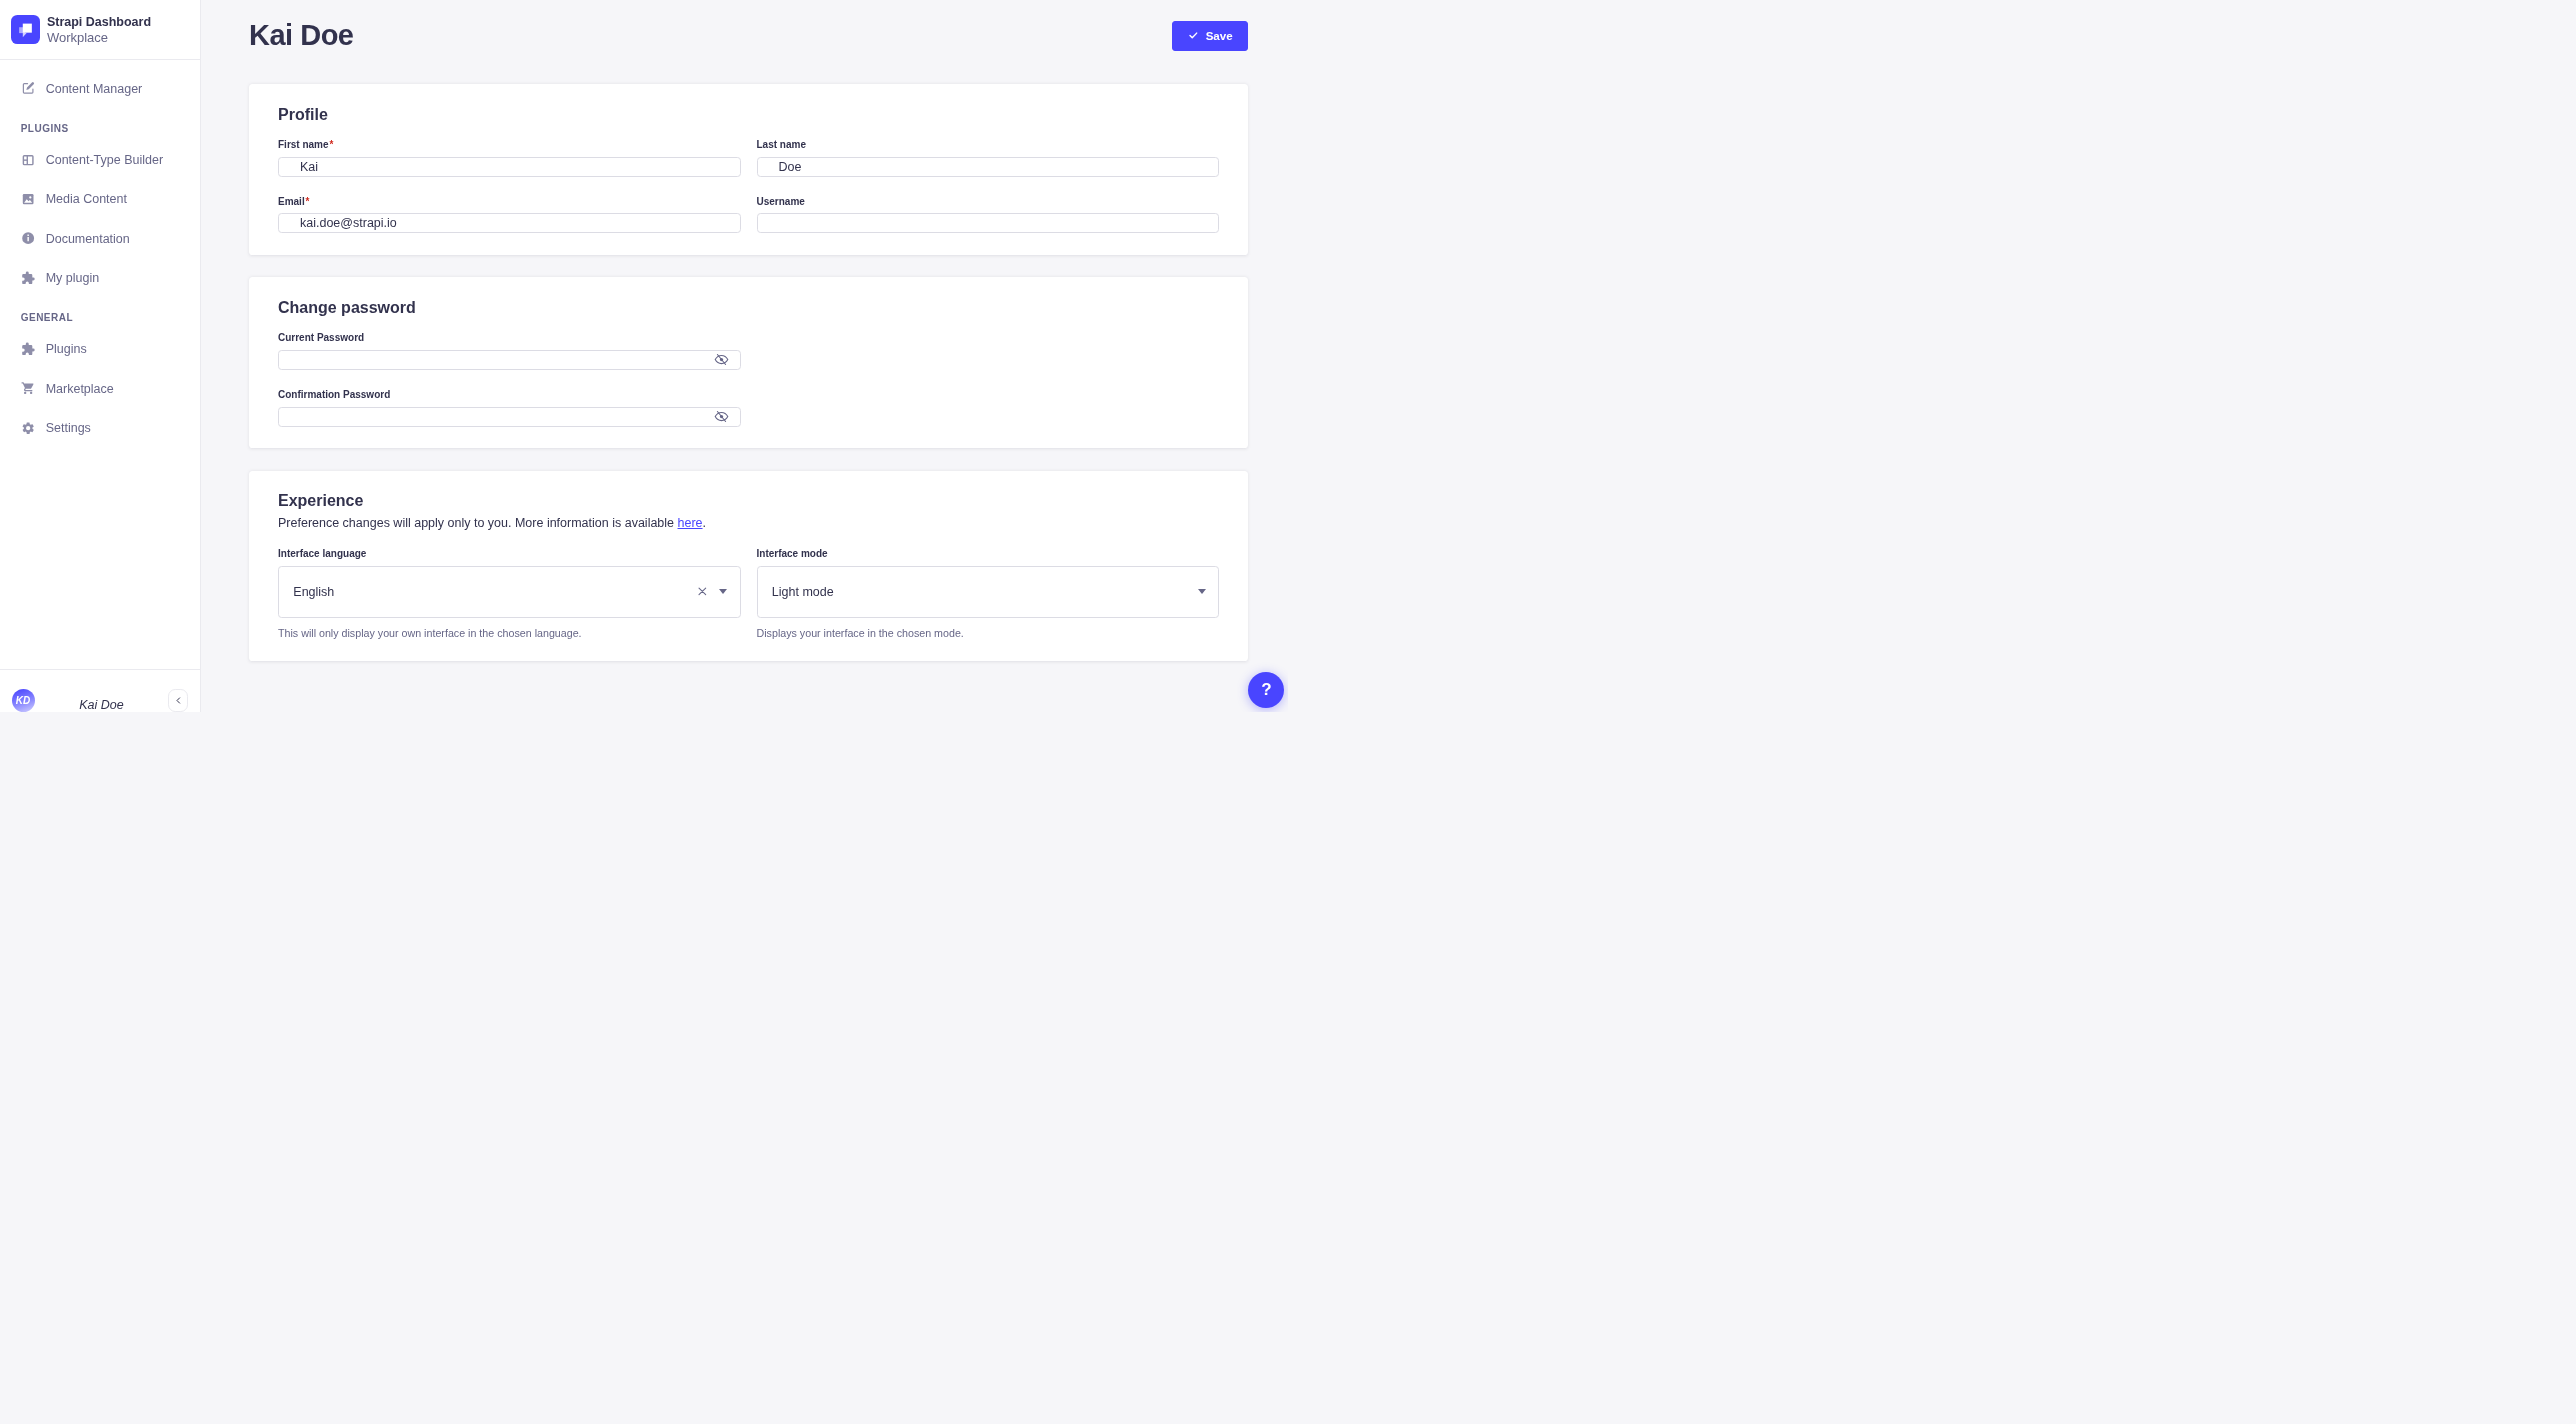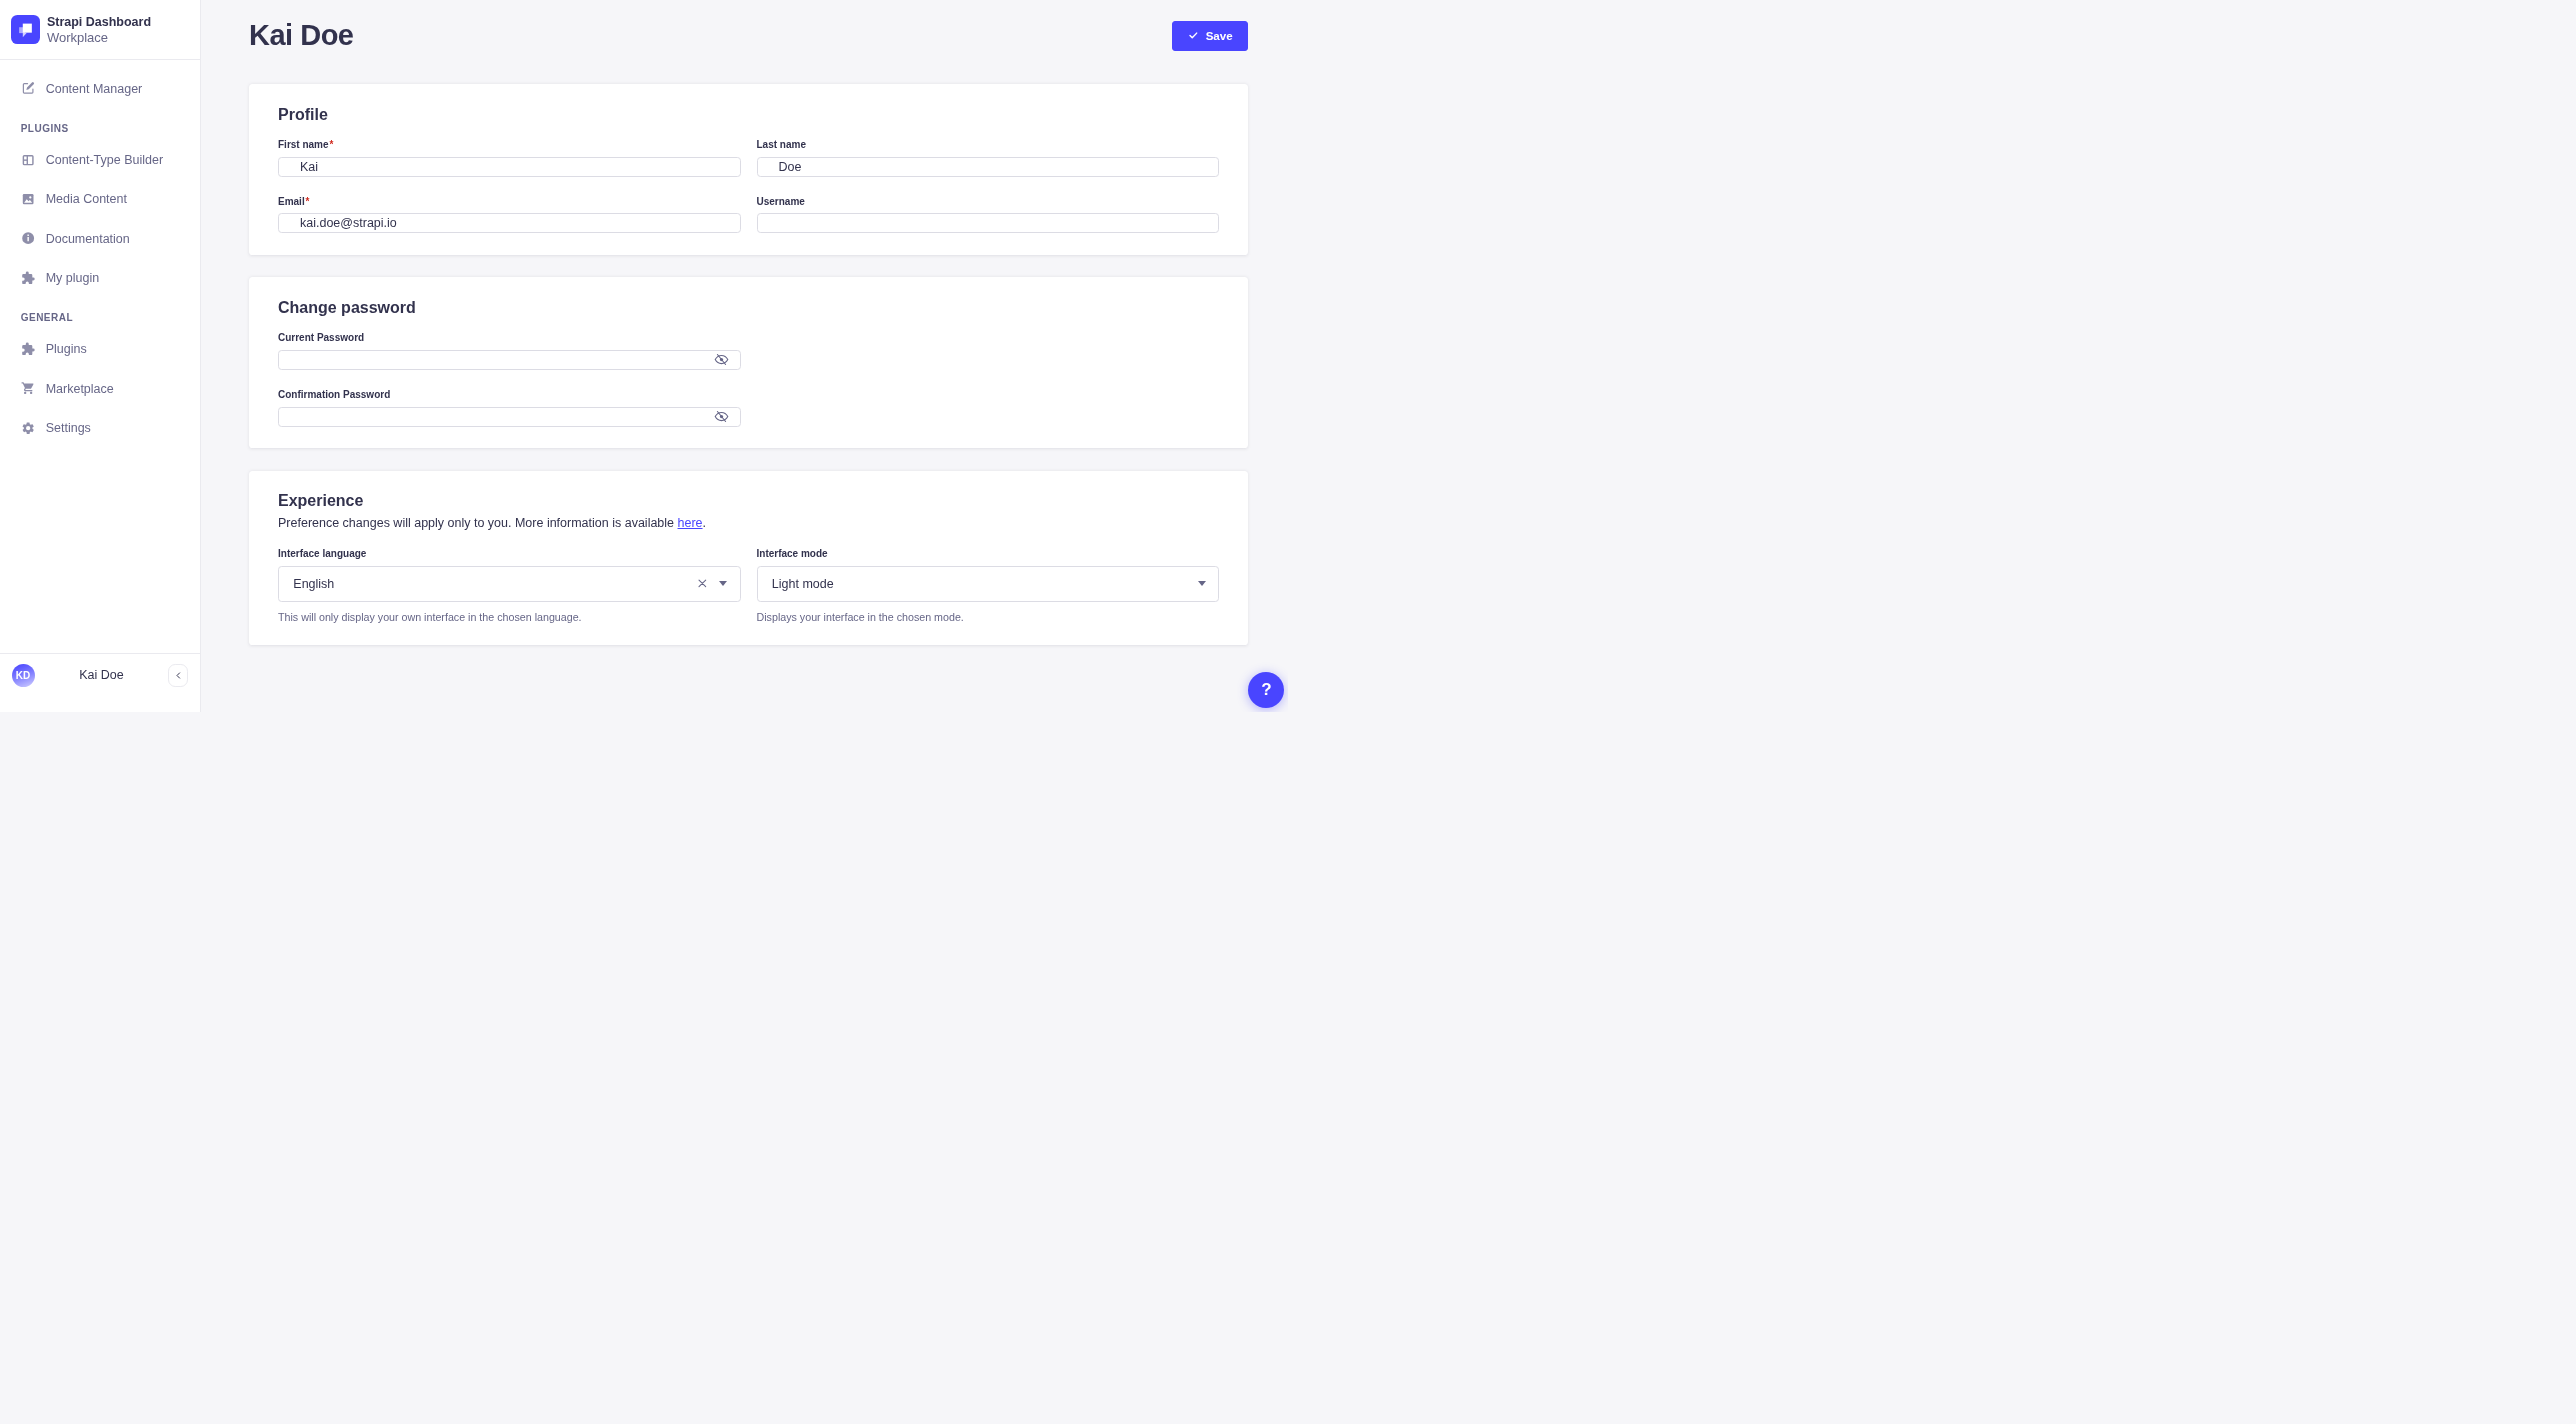"English" .select { height: 36px -> 52px }
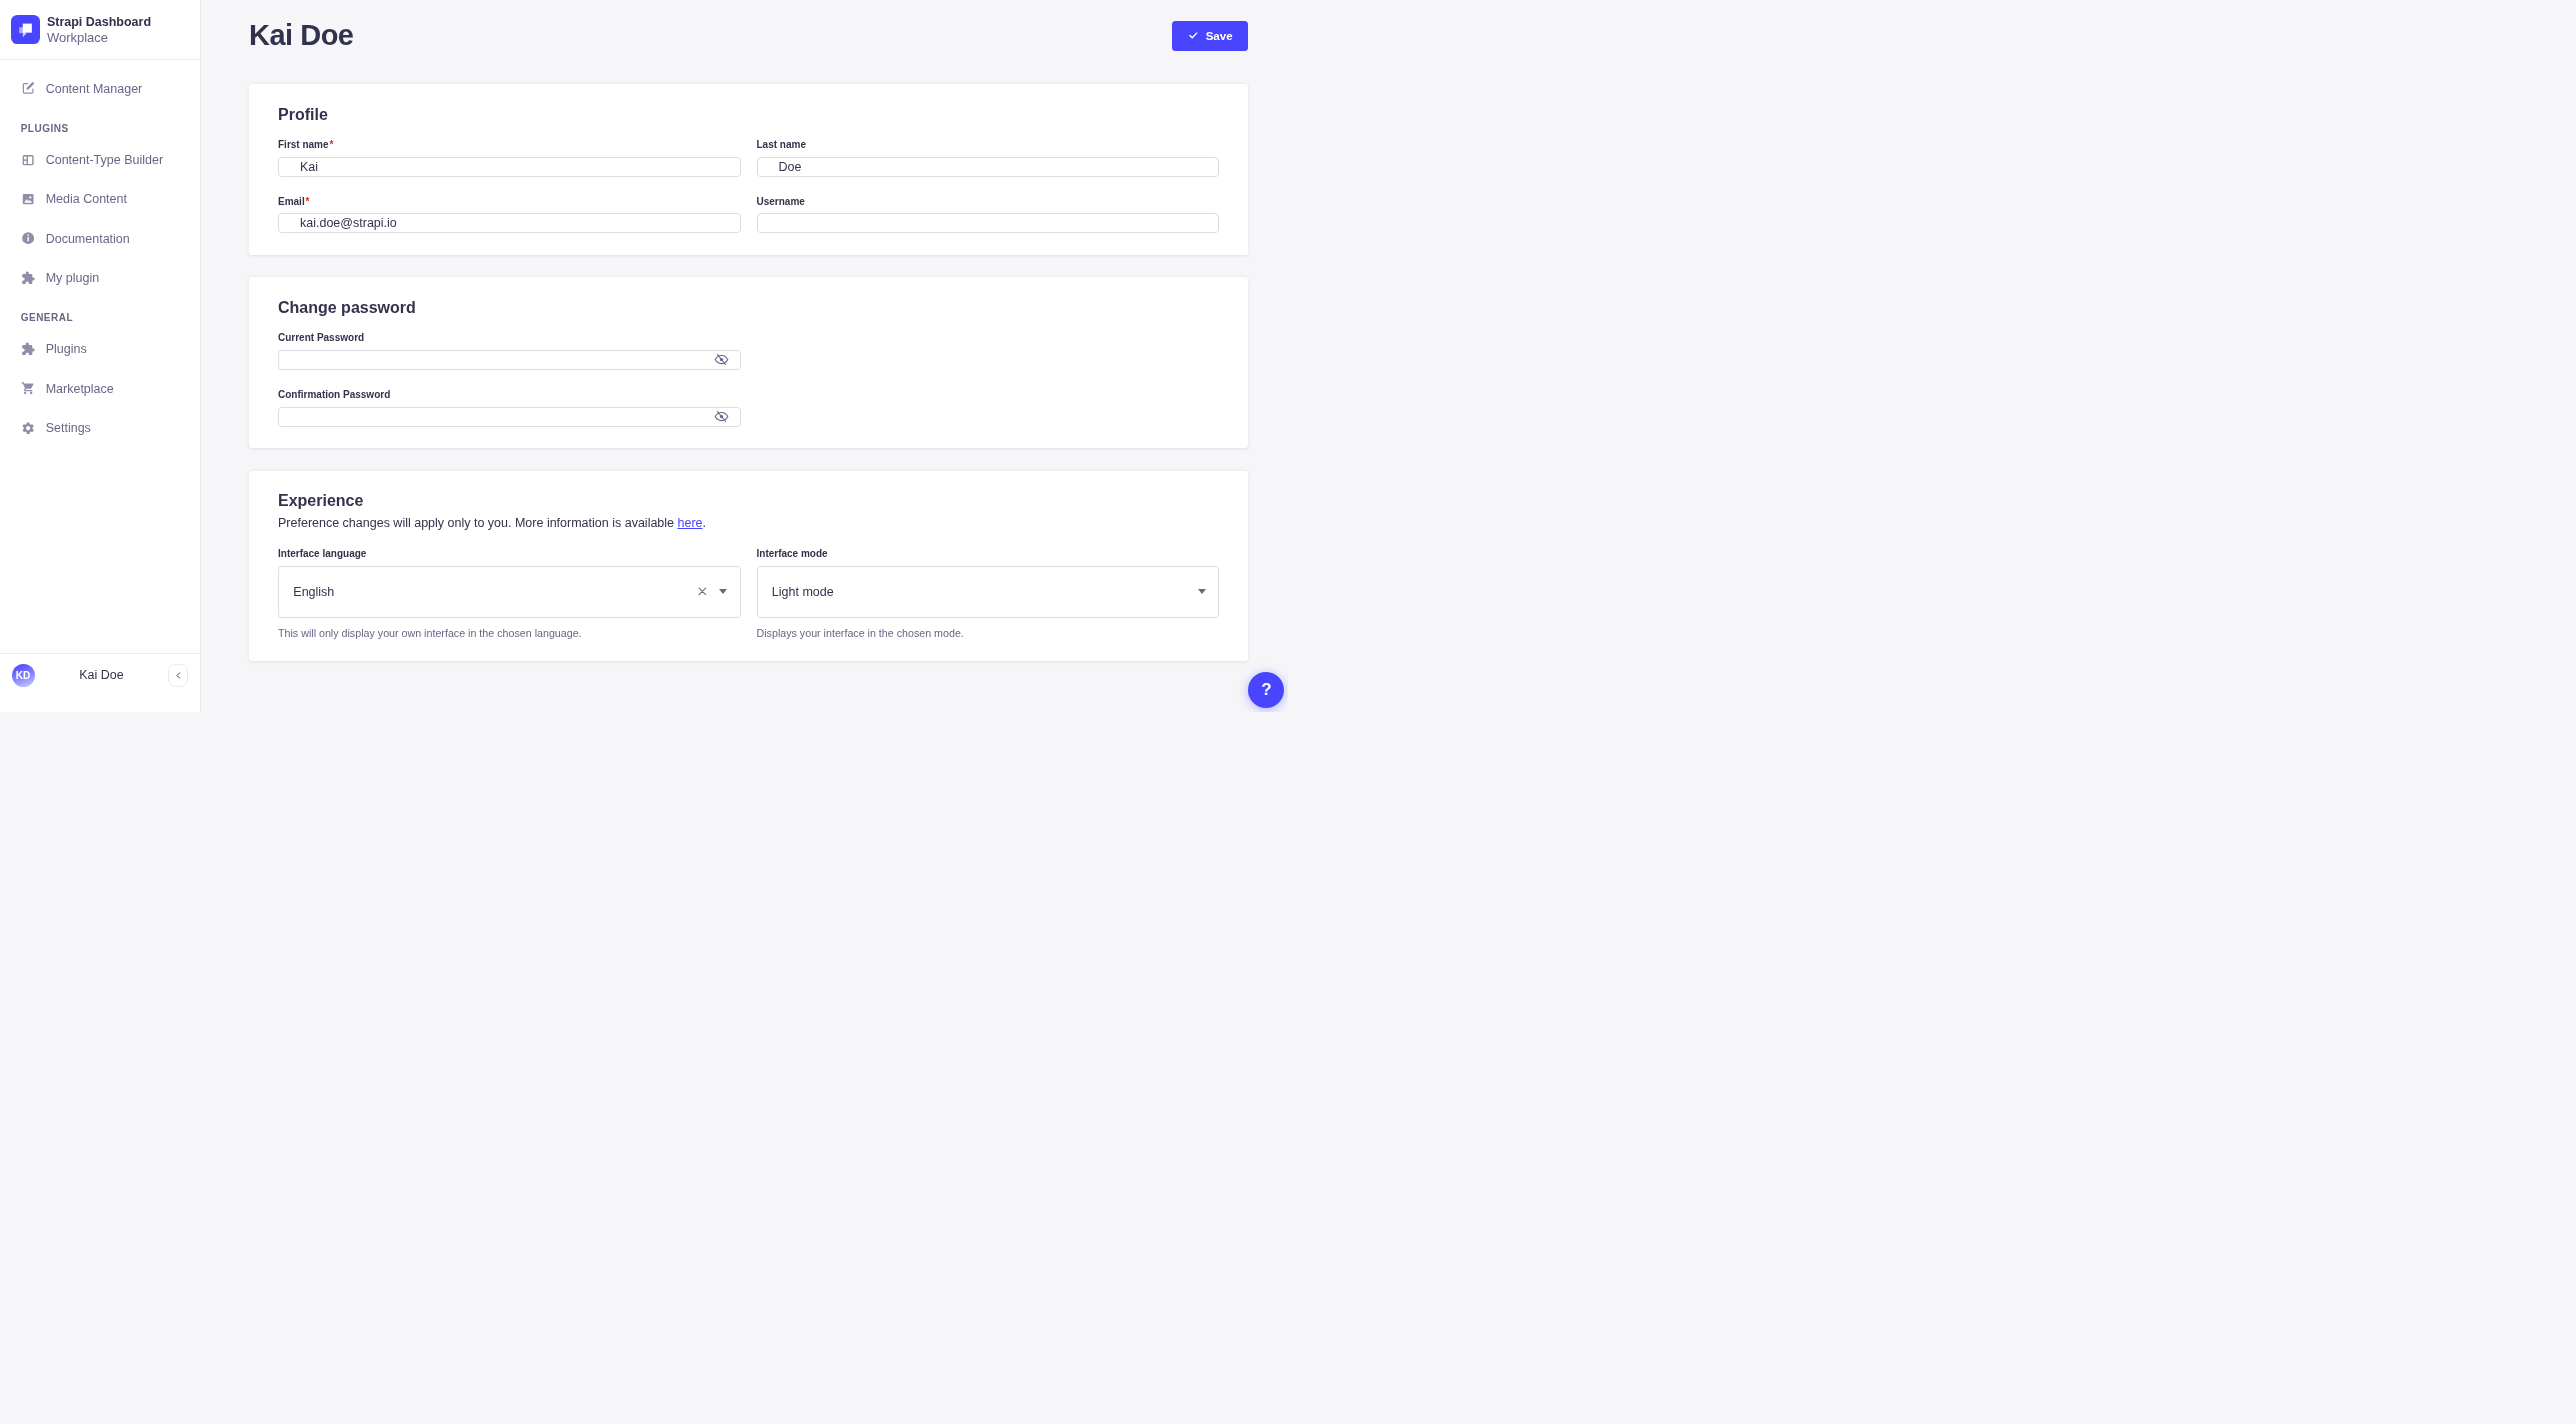"KD" .sidebar-footer { align-items: center -> flex-end; bottom: 16px -> 0; font-style: none -> italic }
